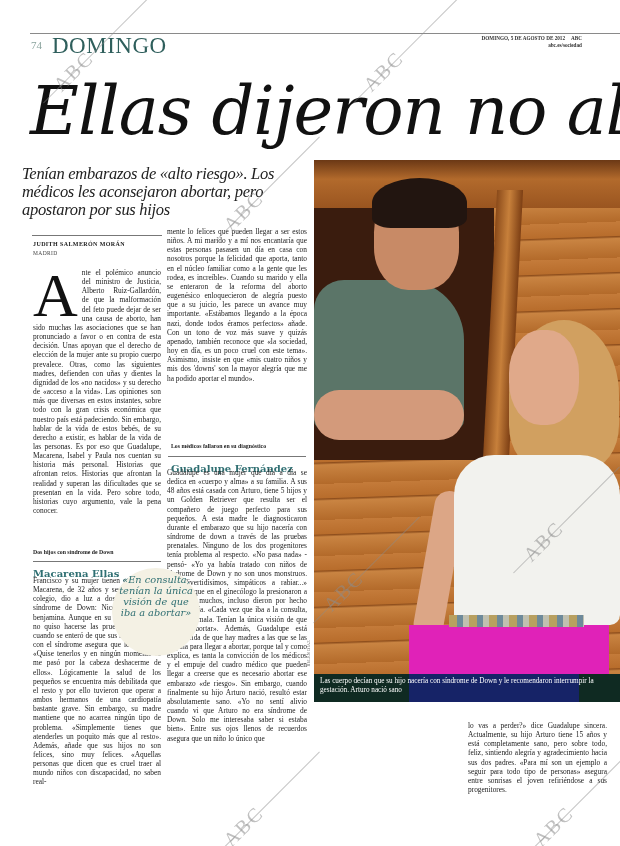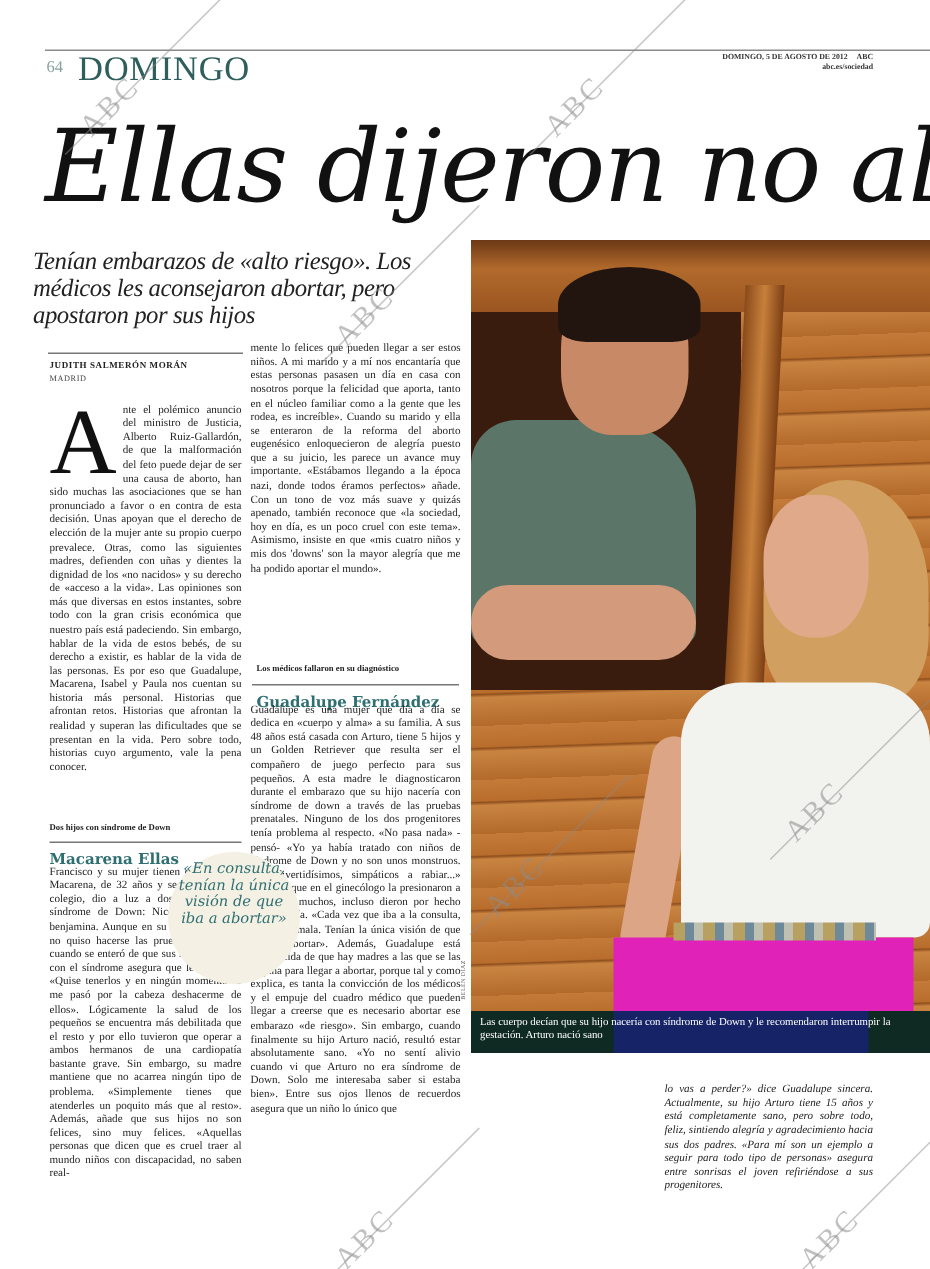"64" div.page-num { text: 64 -> 74 }
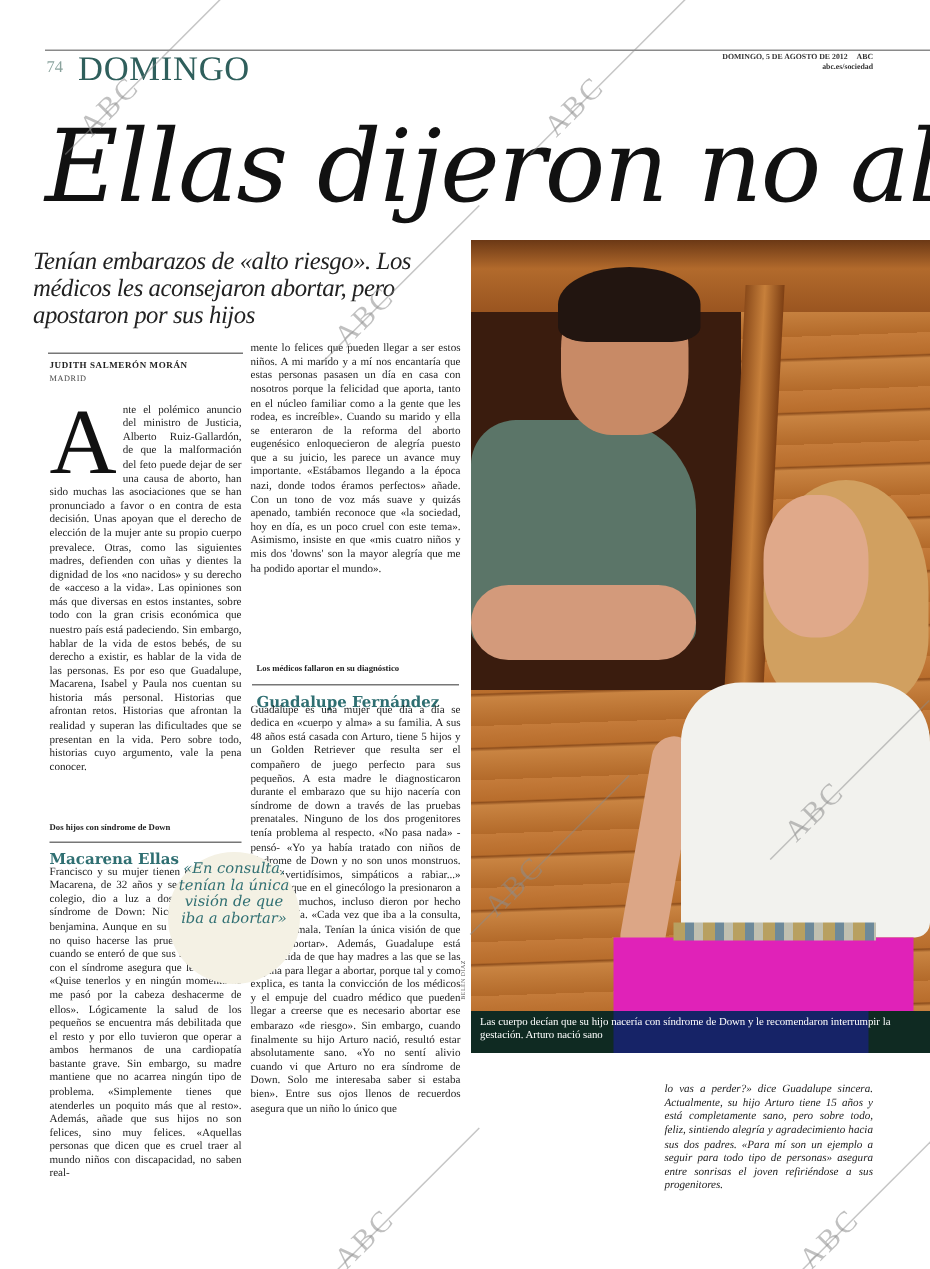"lo vas a perder?» dice" .col4 { font-style: italic -> none; left: 443px -> 468px }
